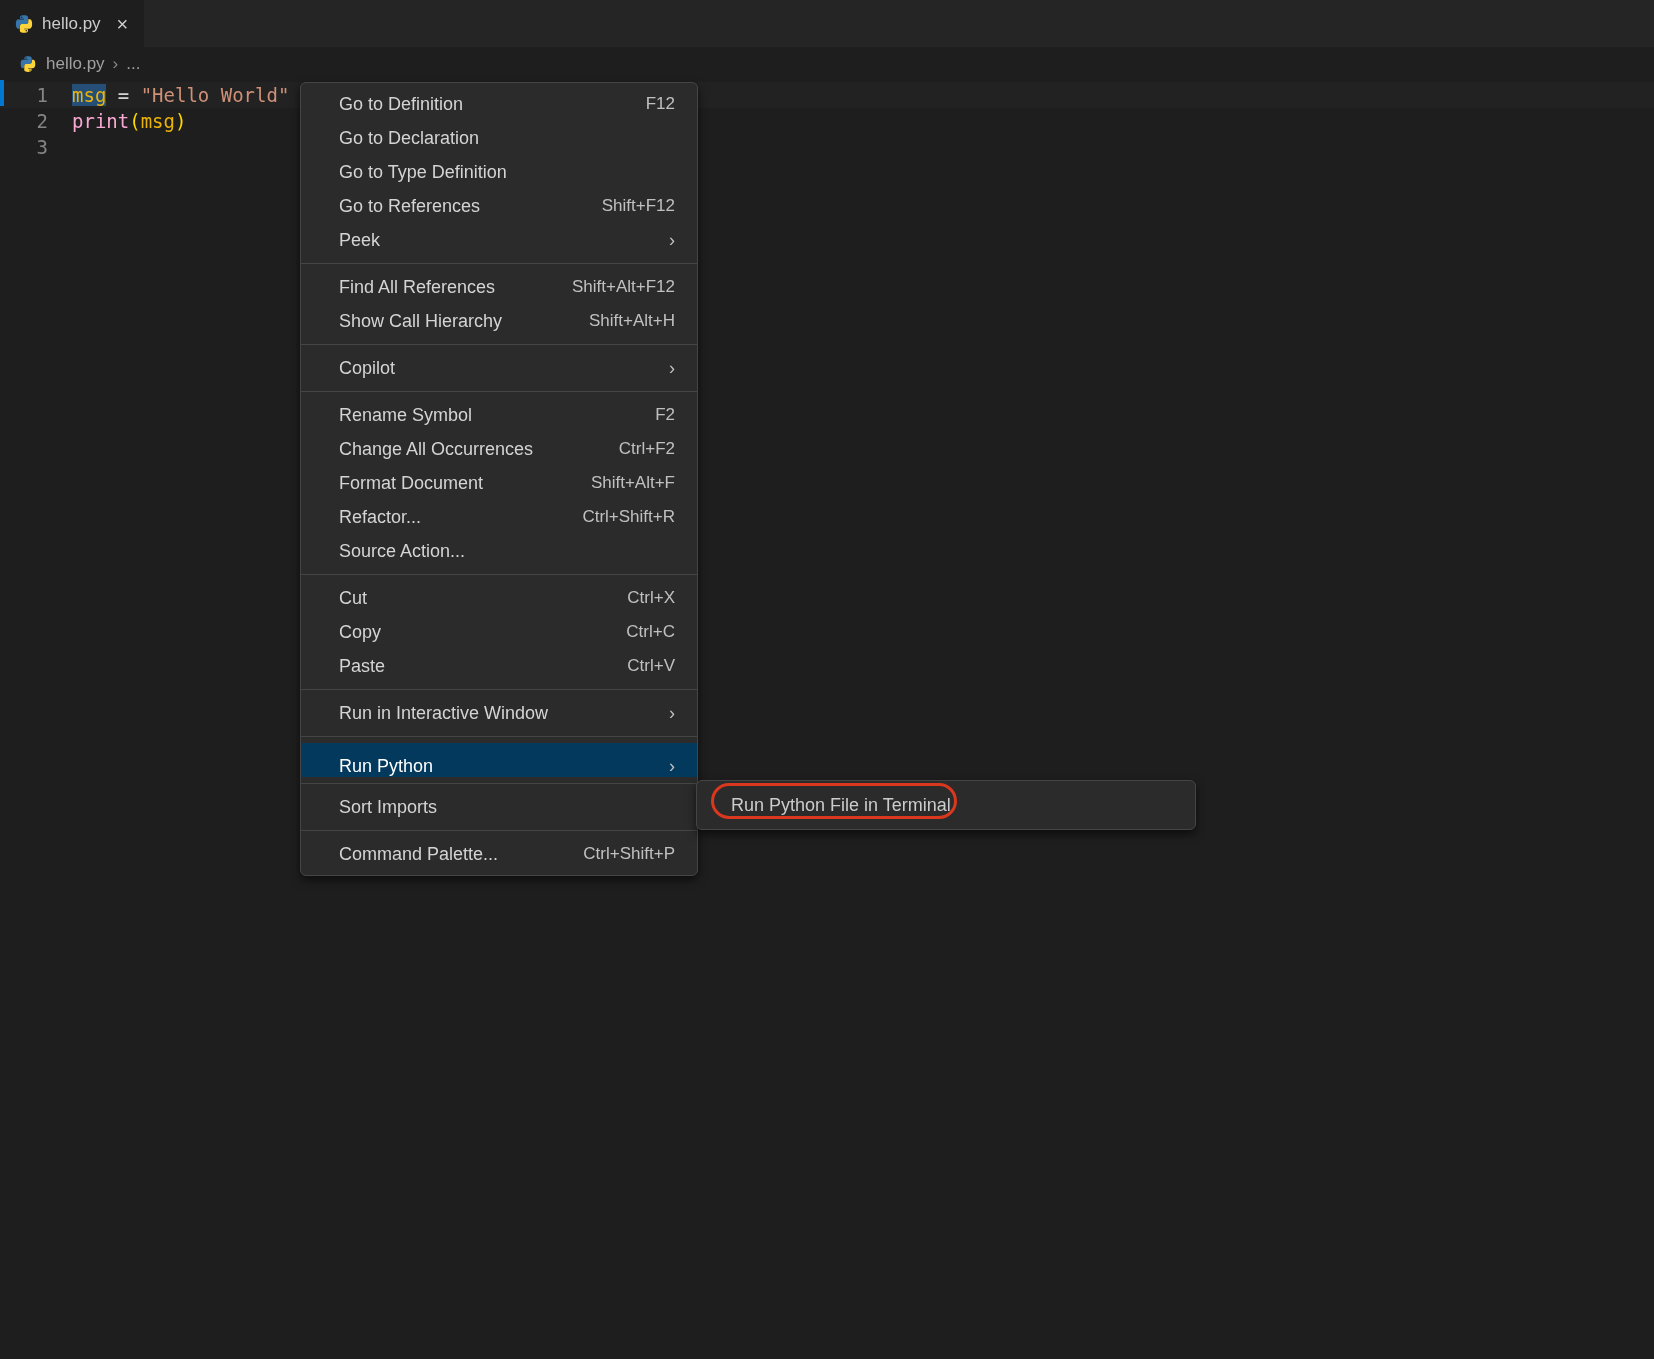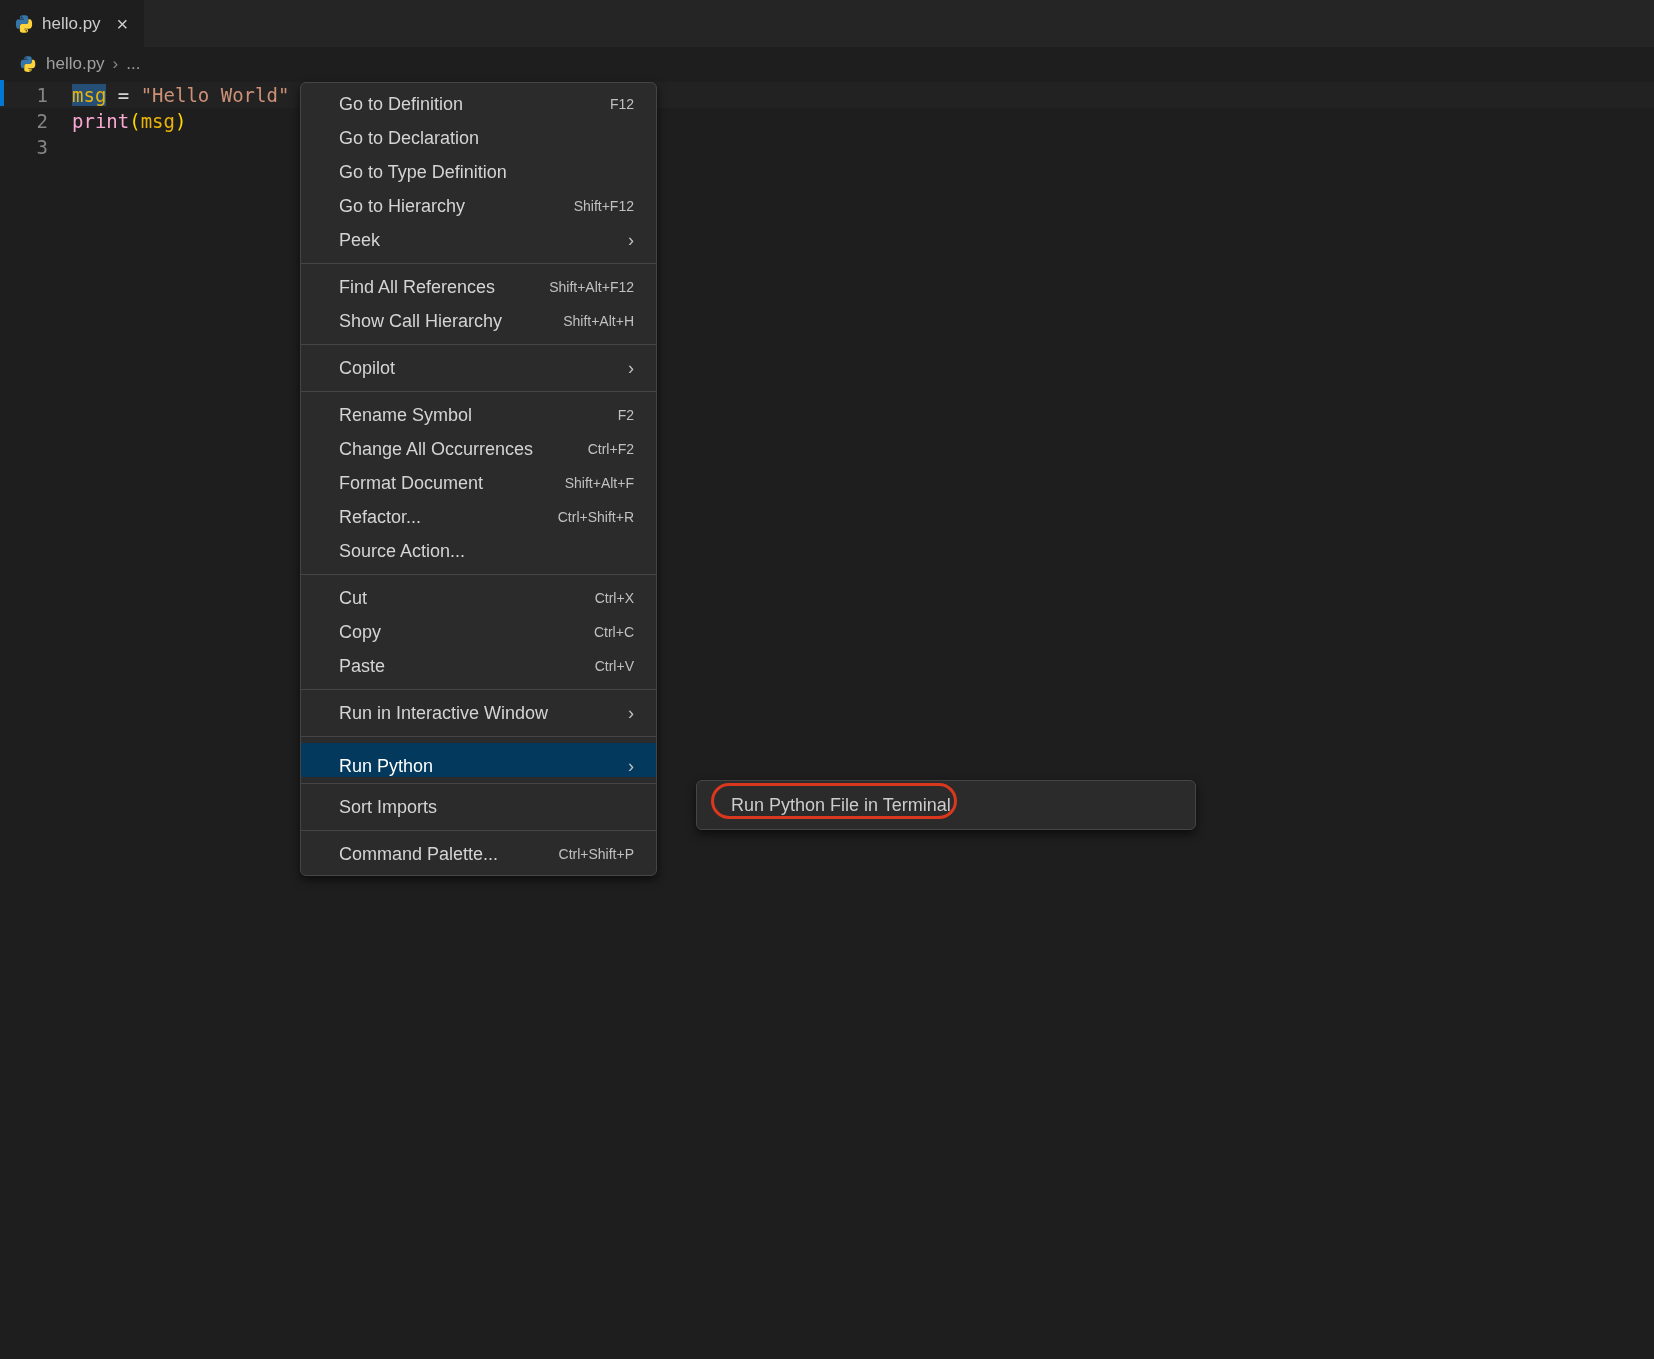"Go to Definition" .ctx-menu { width: 357px -> 398px }
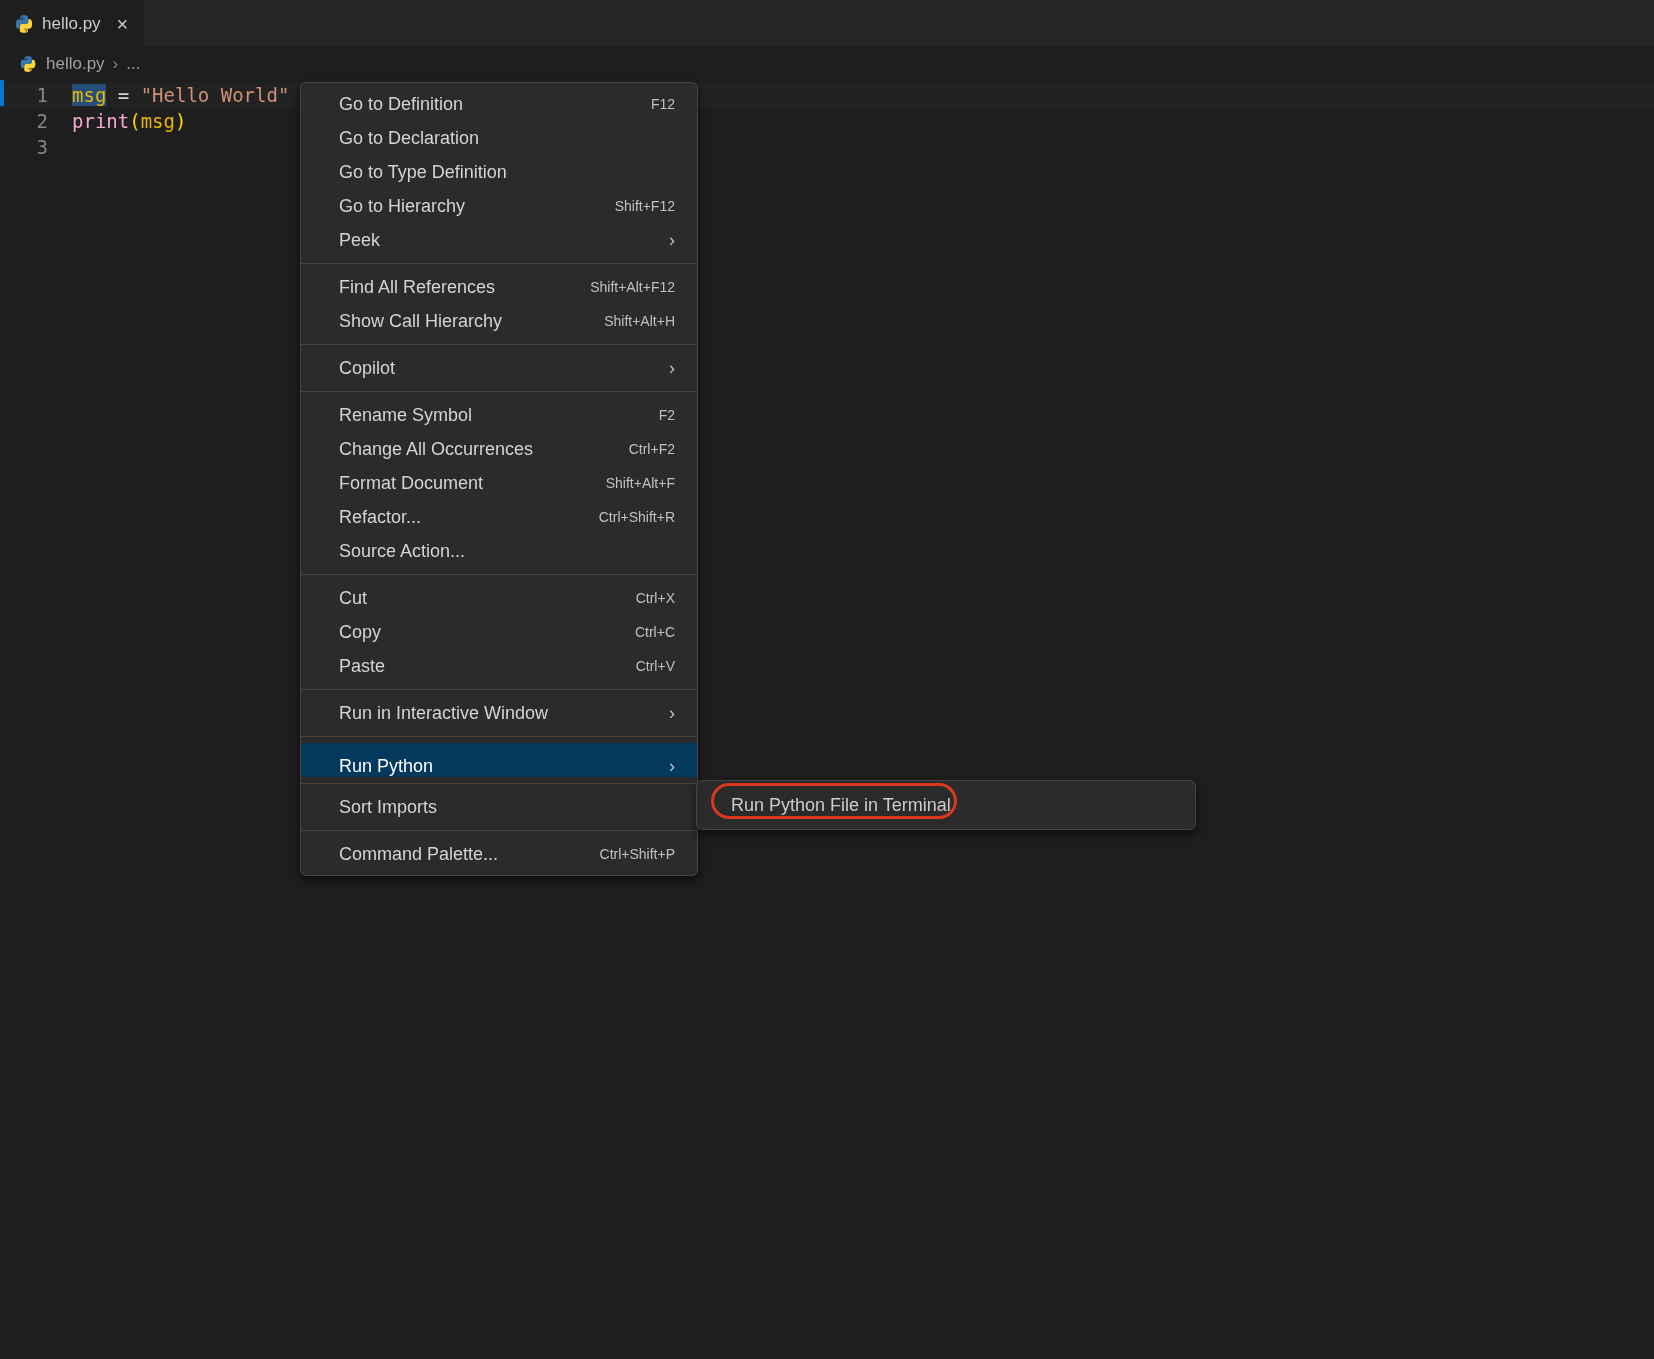"F12" .ctx-item .kb { font-size: 14px -> 17px }
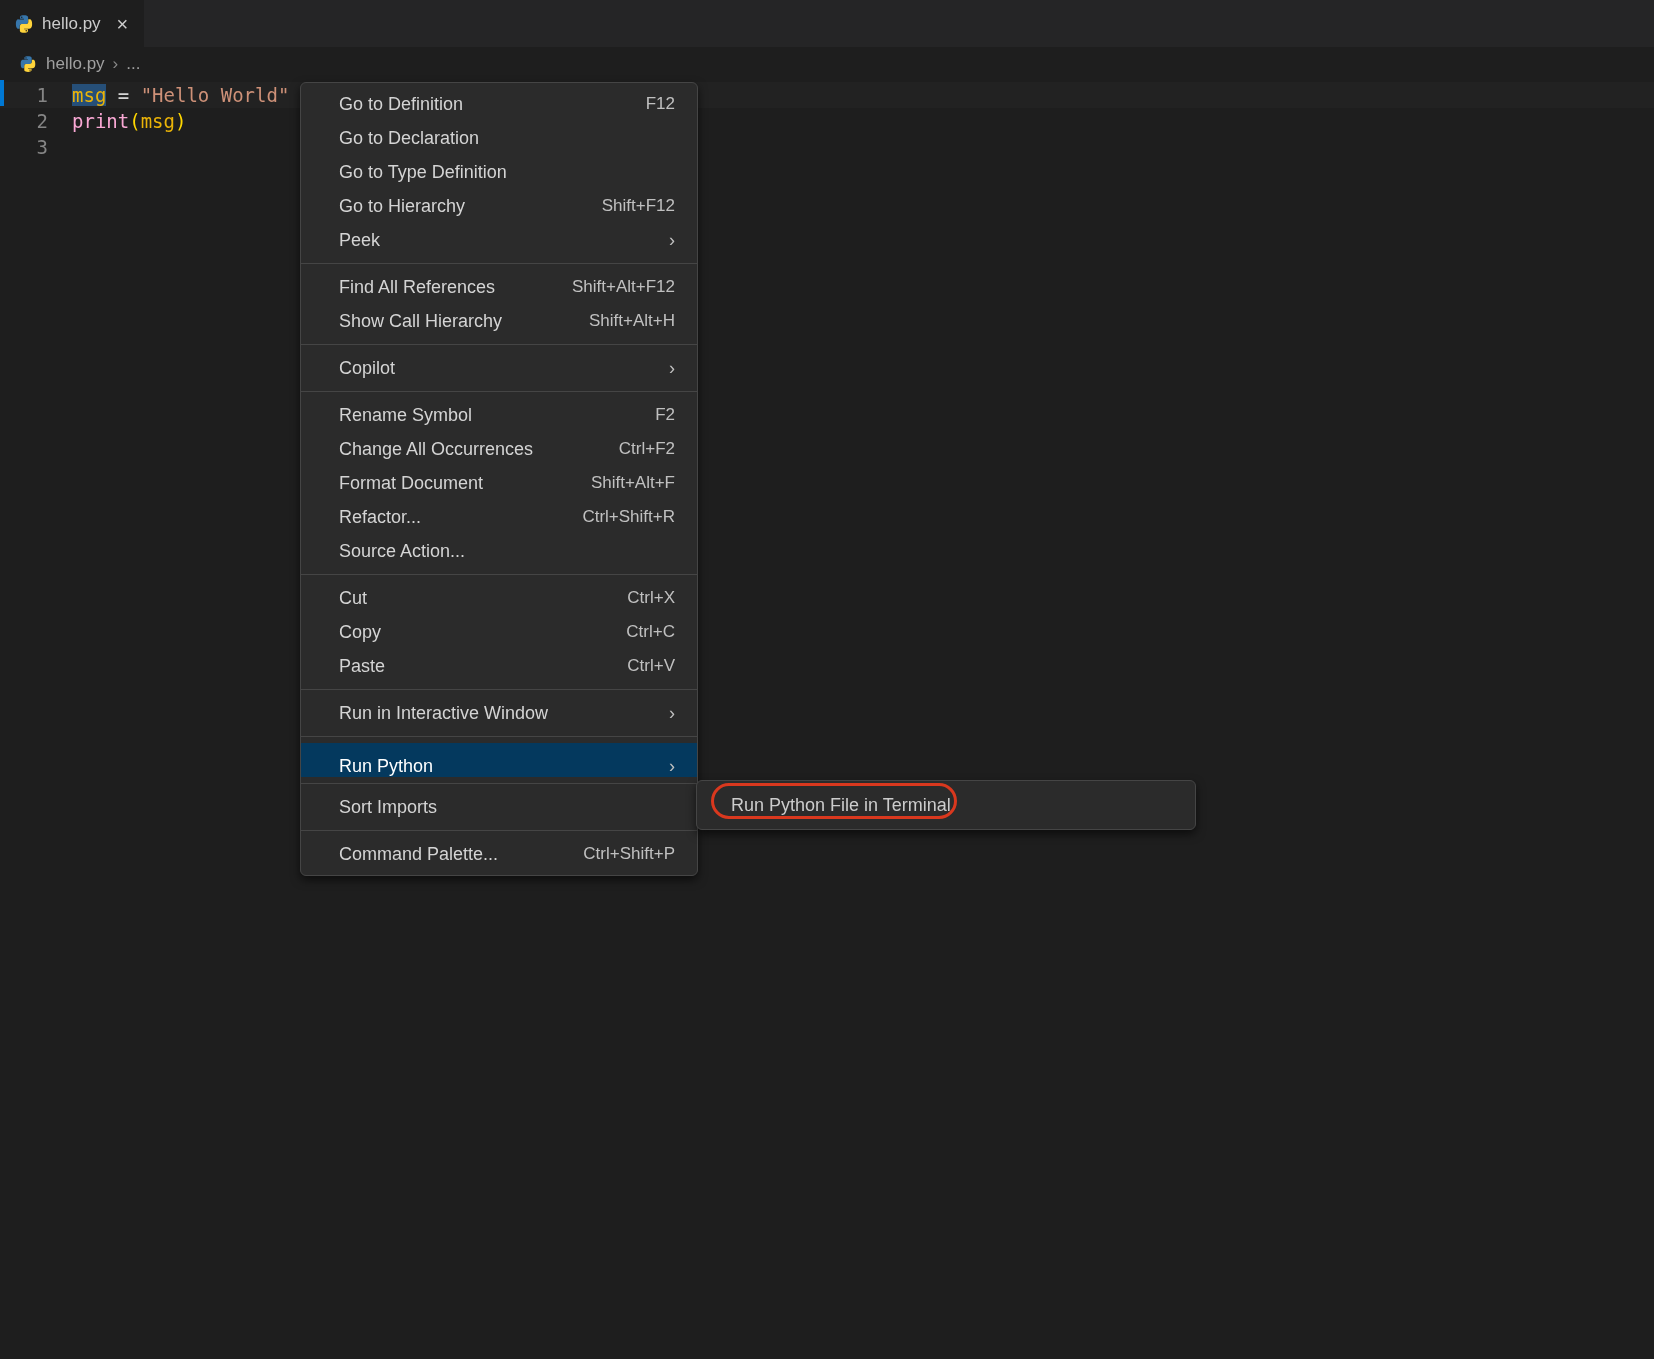"Go to Hierarchy" span { text: Hierarchy -> References }
